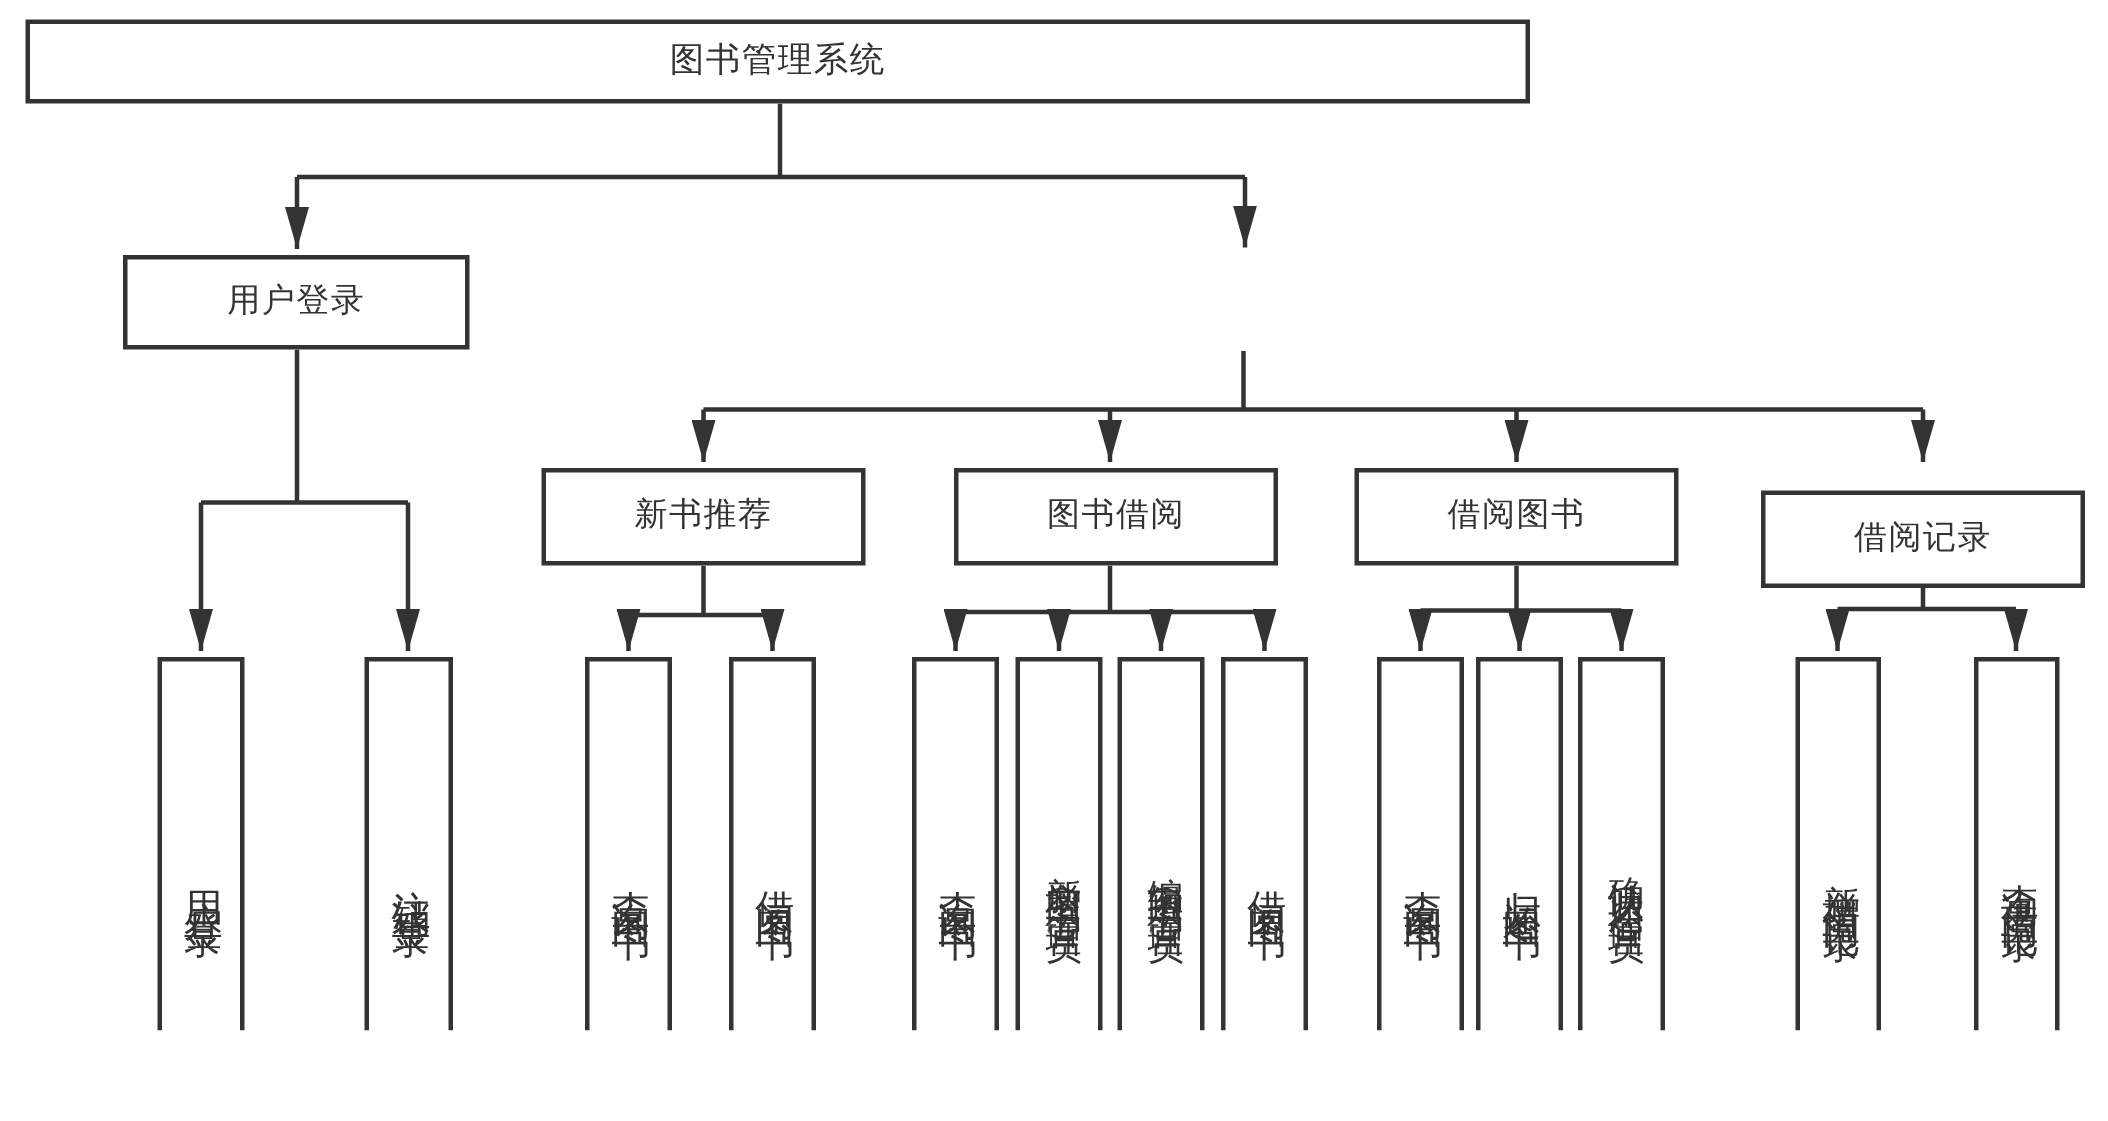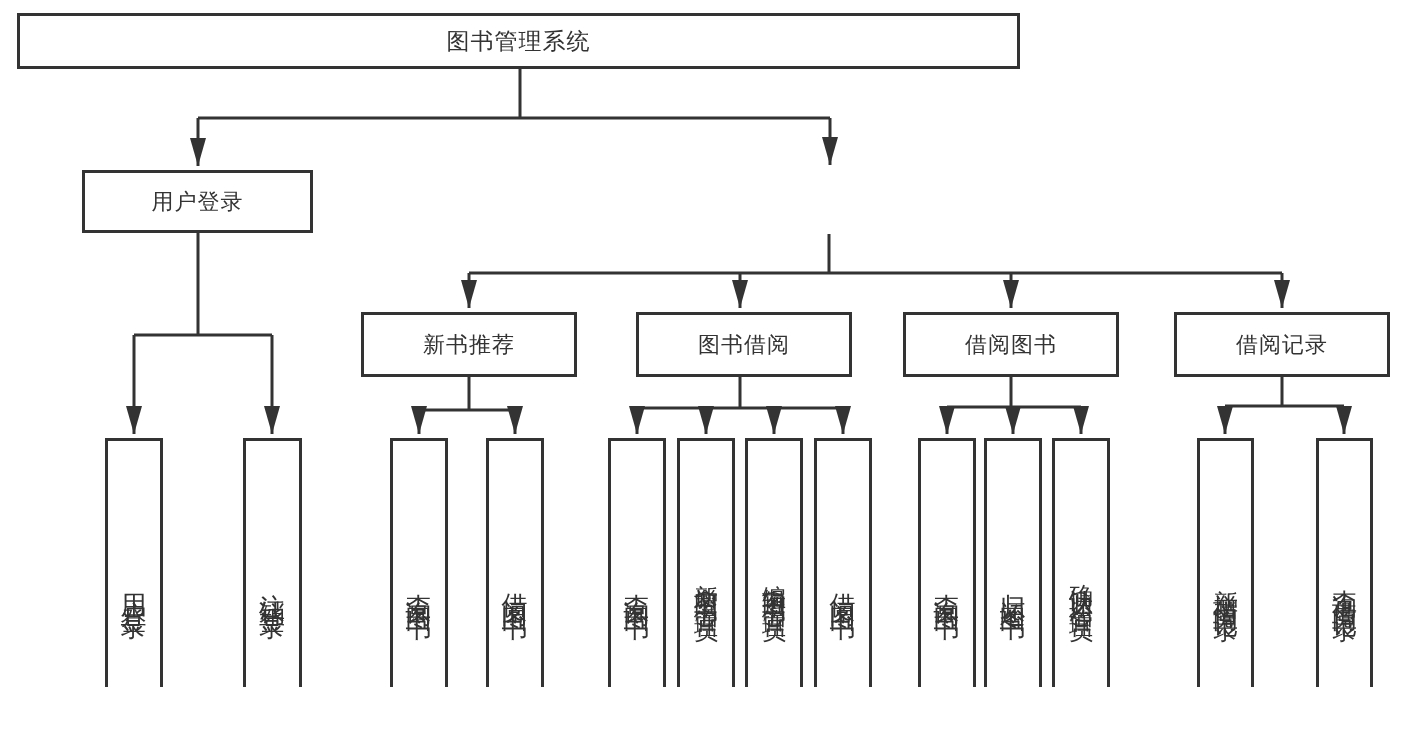"图书管理系统" #canvas { font-family: Liberation Sans, sans-serif -> Liberation Mono, monospace }
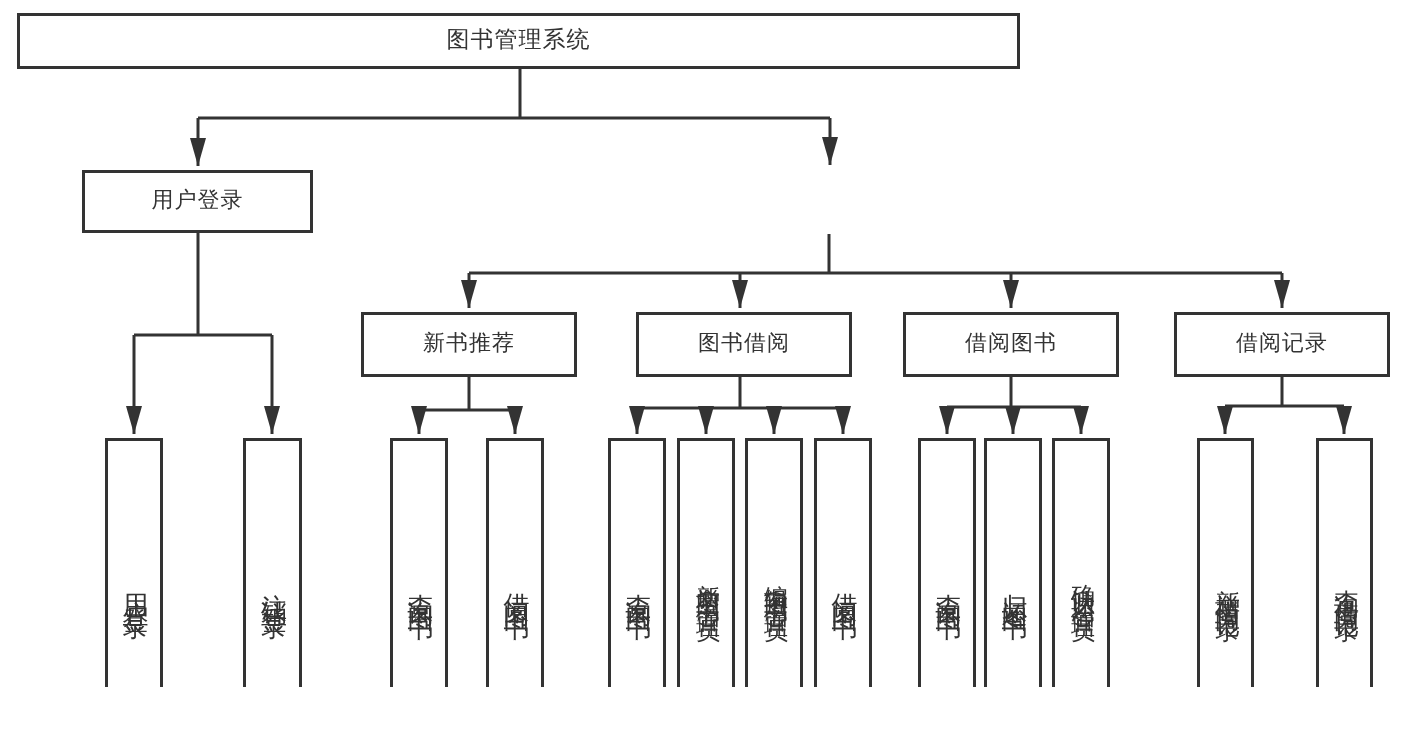"借阅记录" div.node { top: 312px -> 327px }
